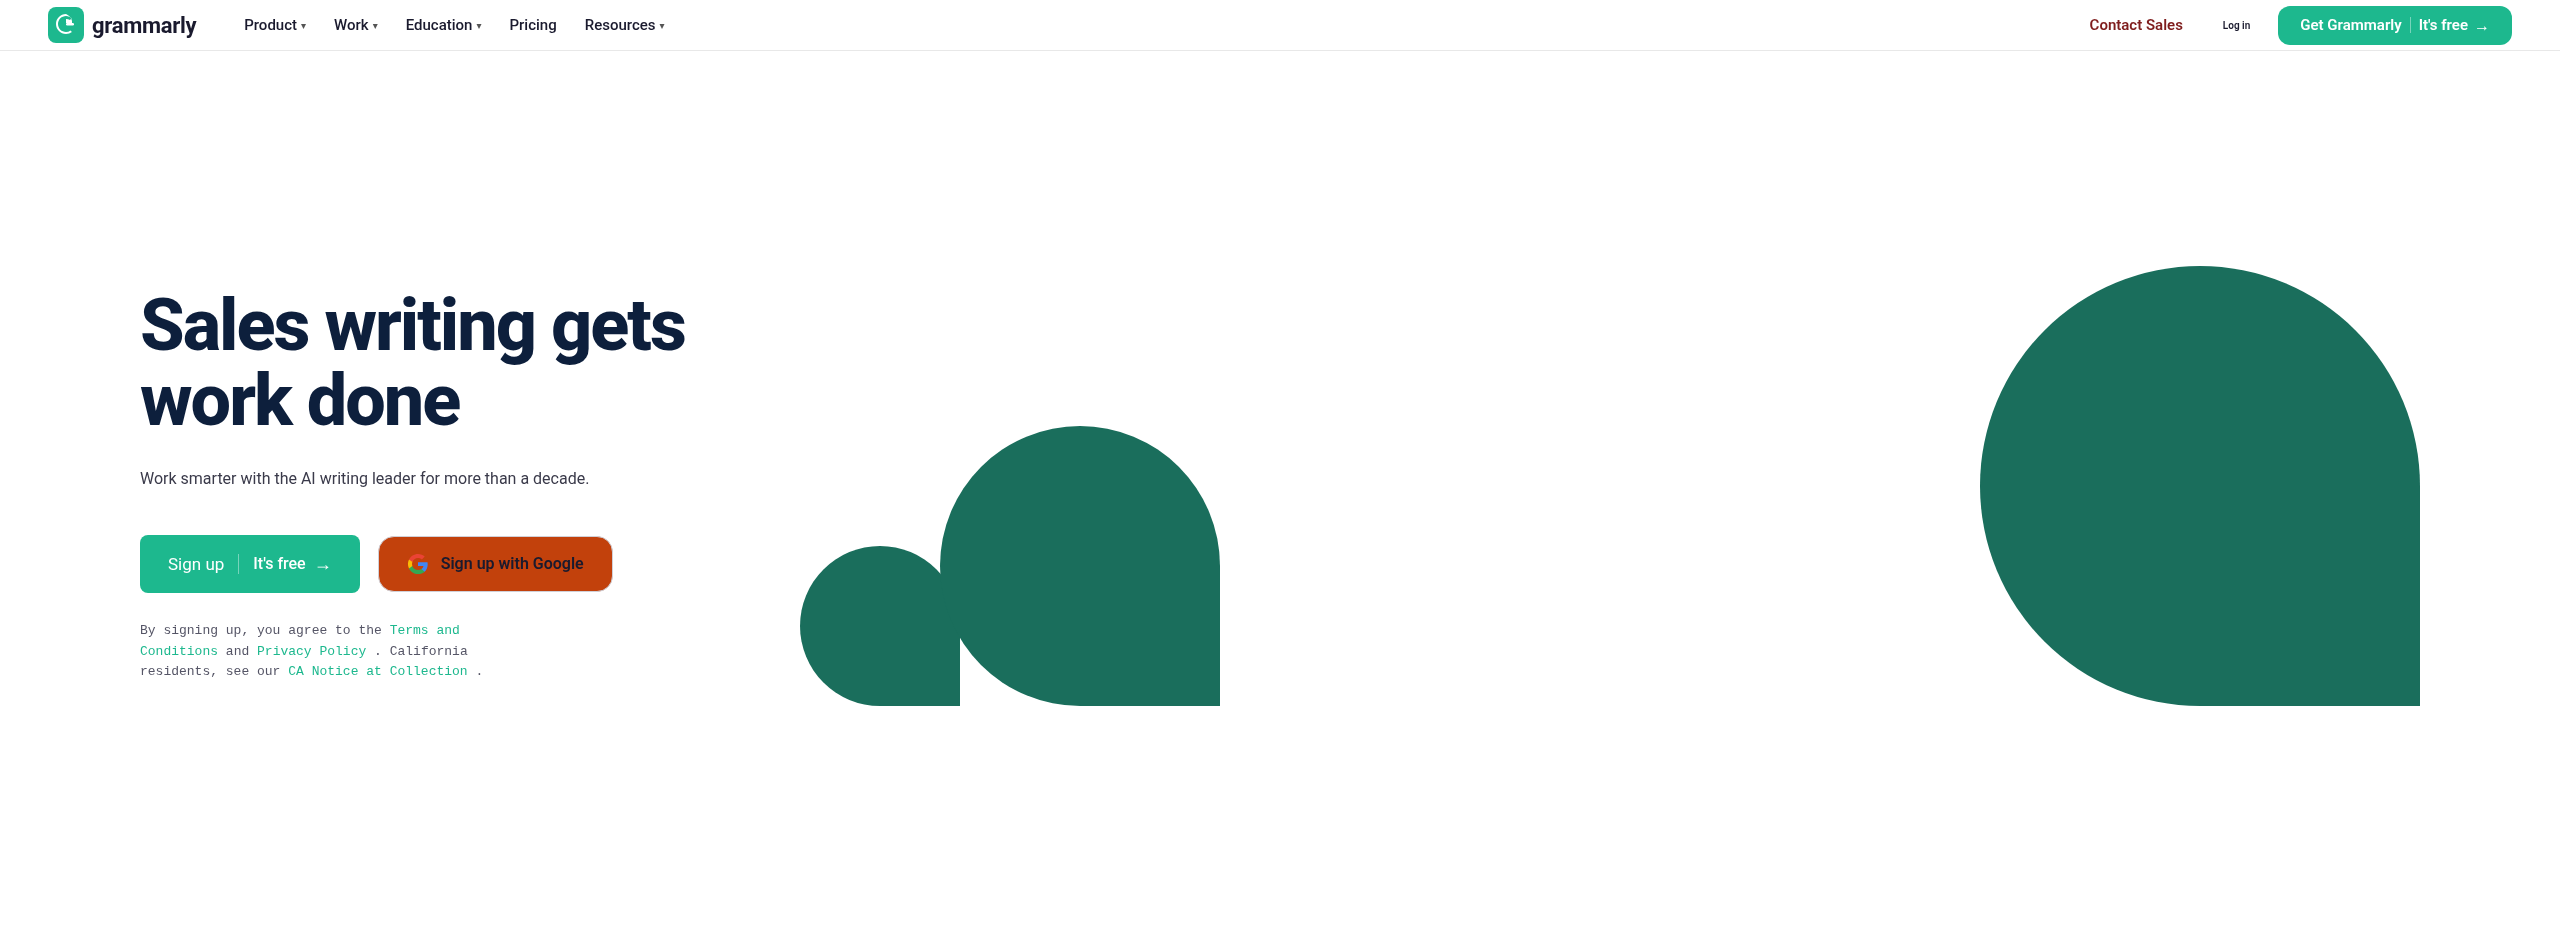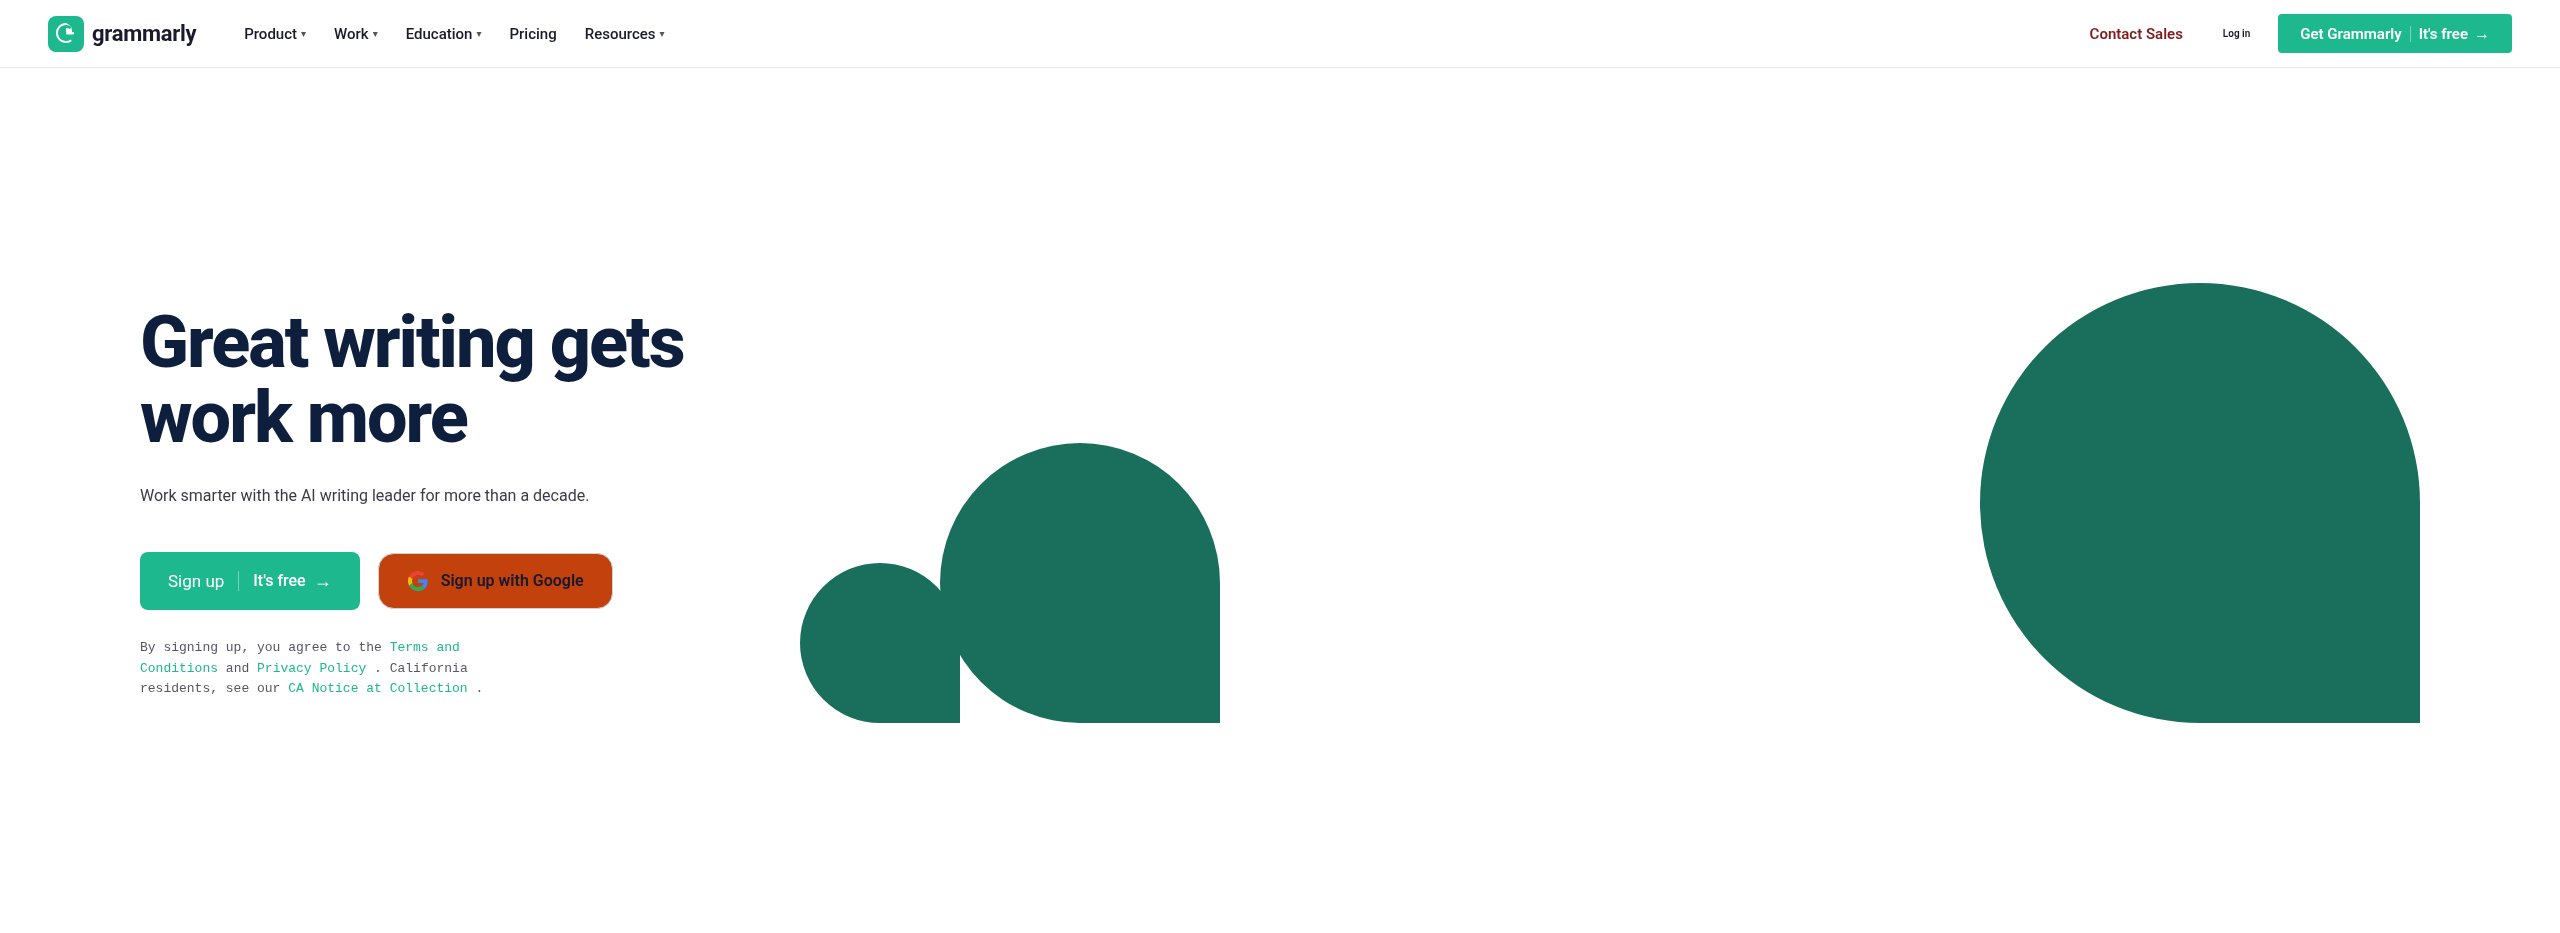"grammarly" .navbar { height: 68px -> 51px }
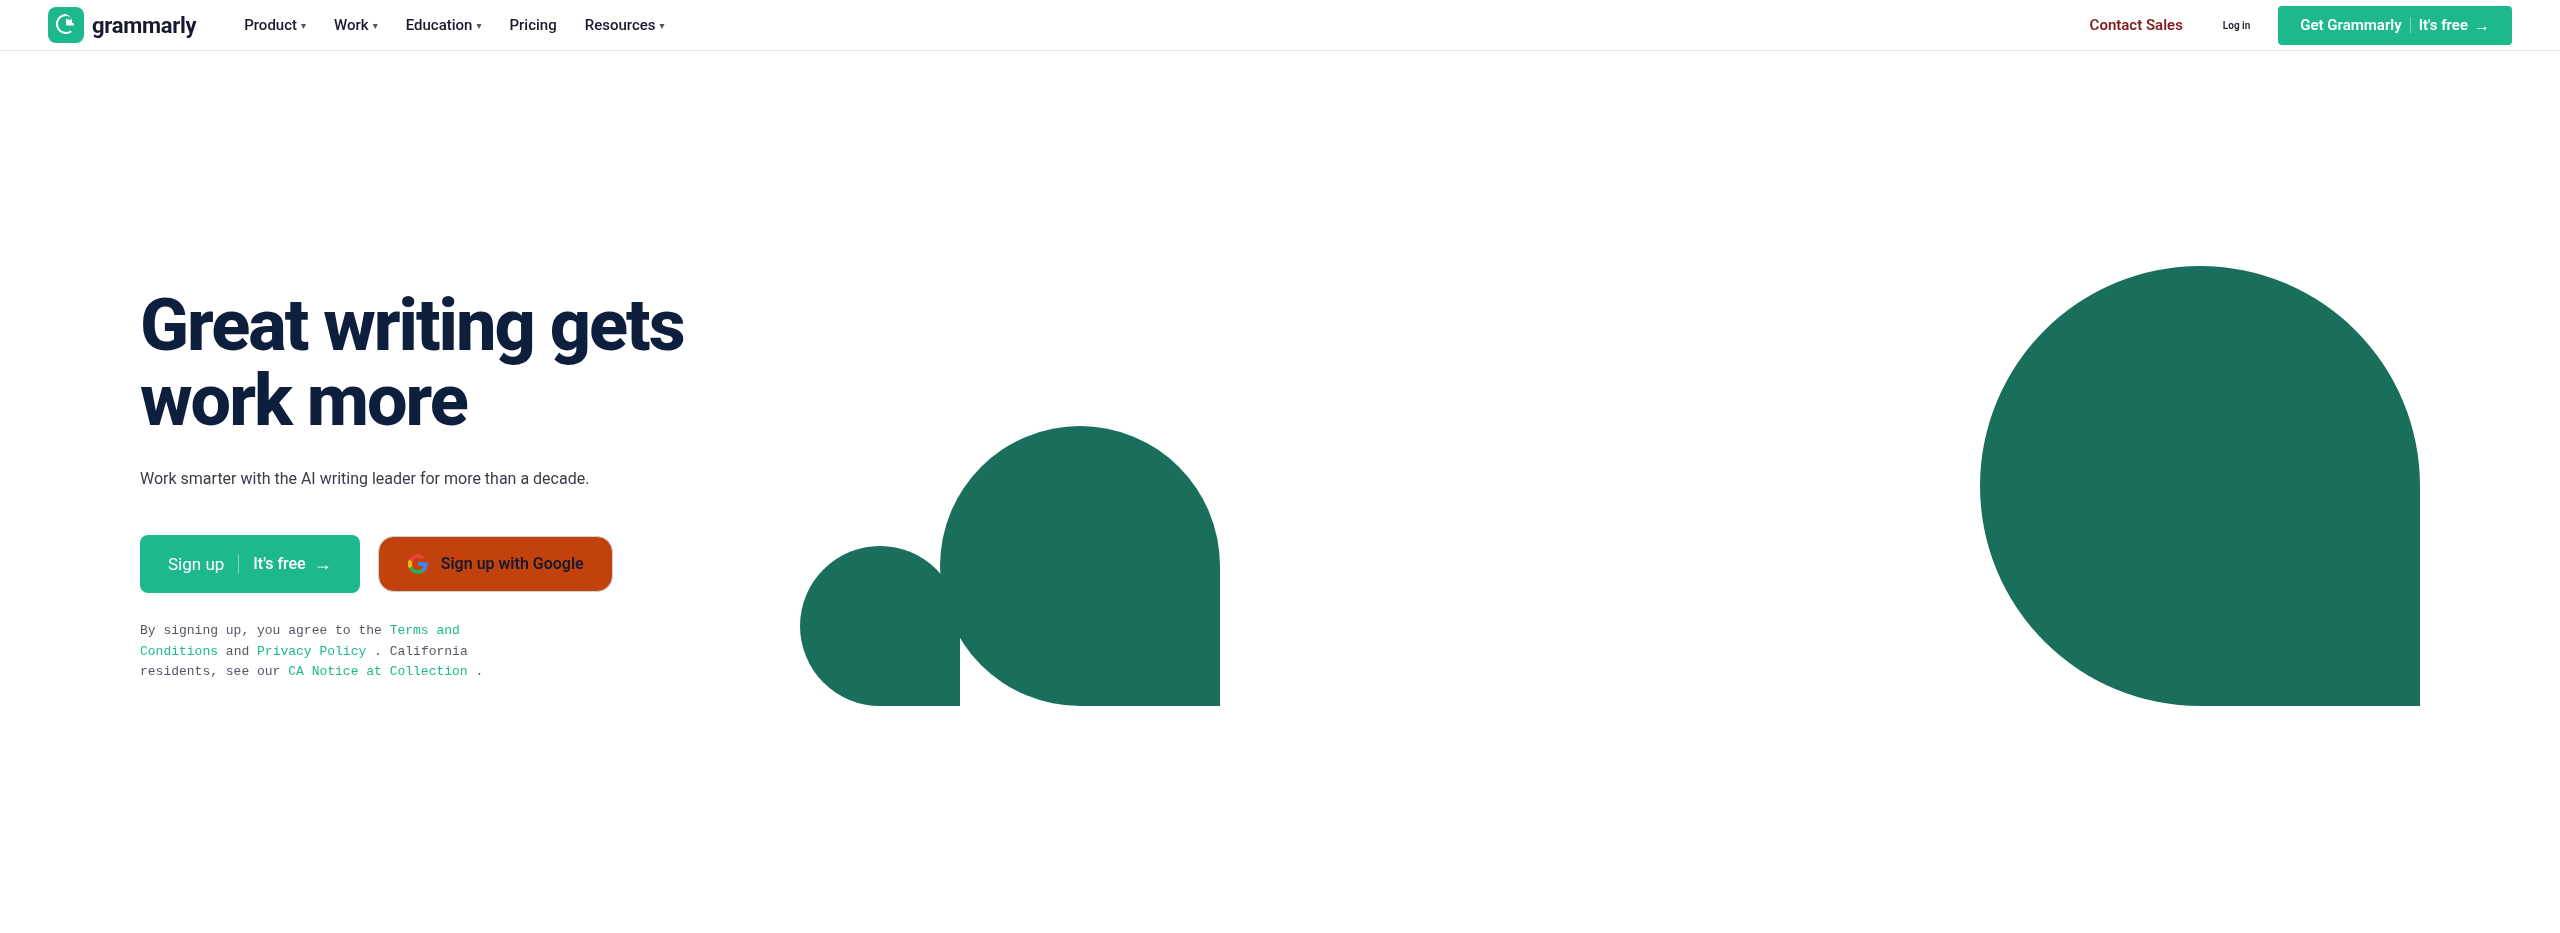"Get Grammarly" .get-grammarly-btn { border-radius: 4px -> 12px }
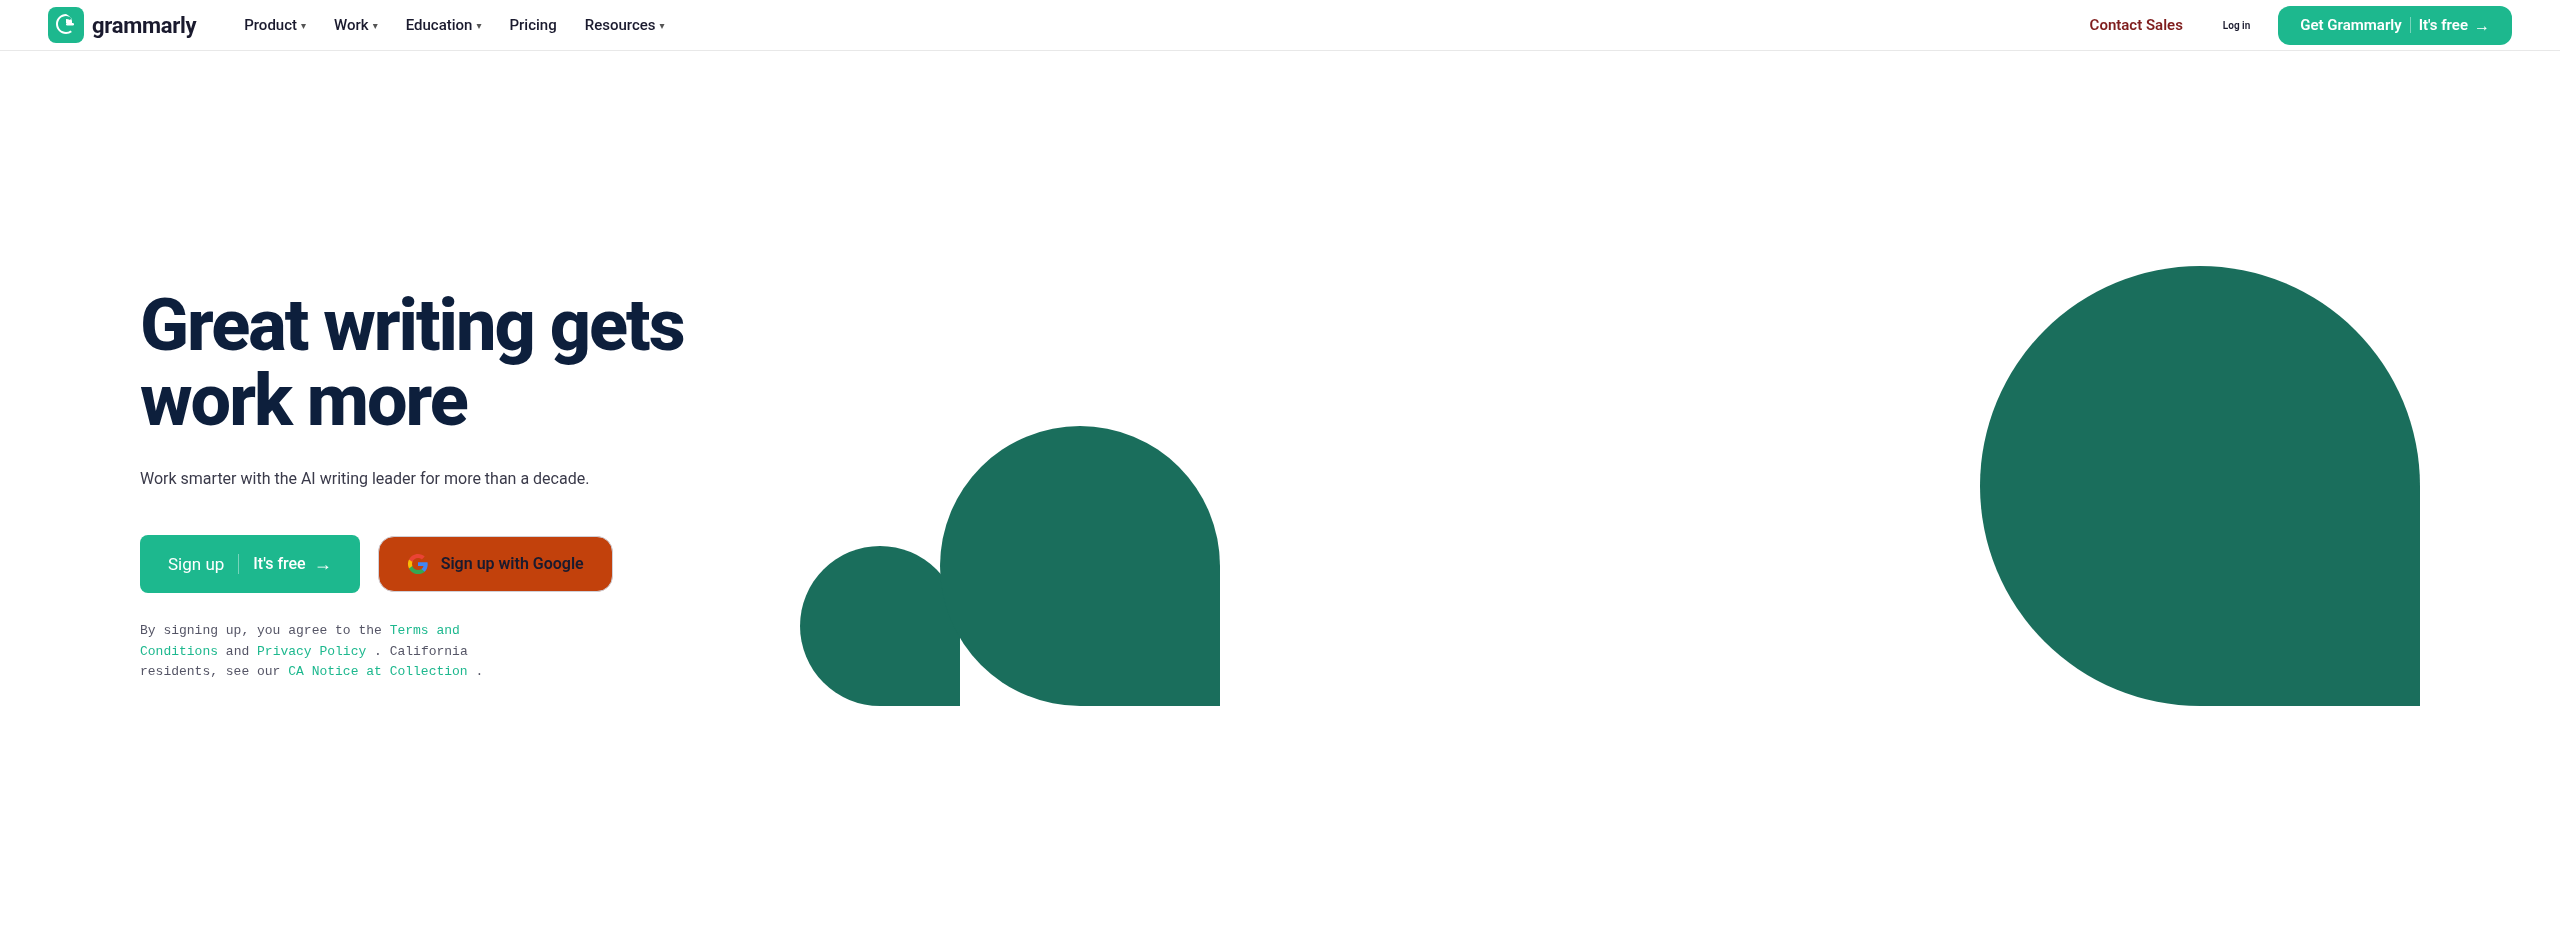"Great writing gets work more" h1.hero-title { text: Great writing gets work more -> Sales writing gets work done }
